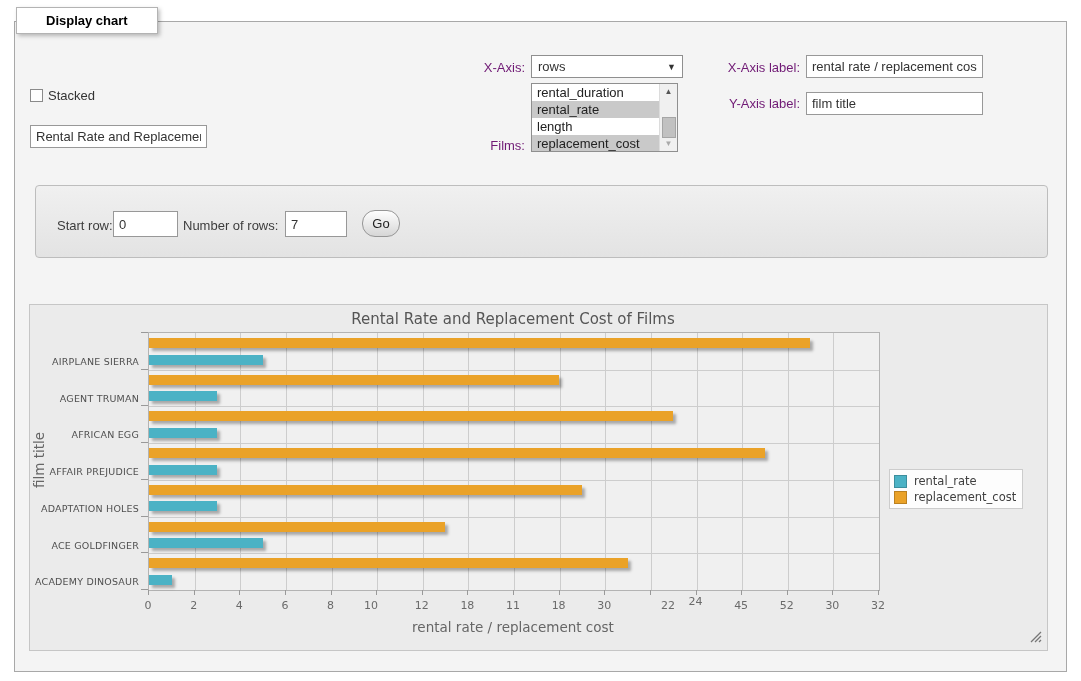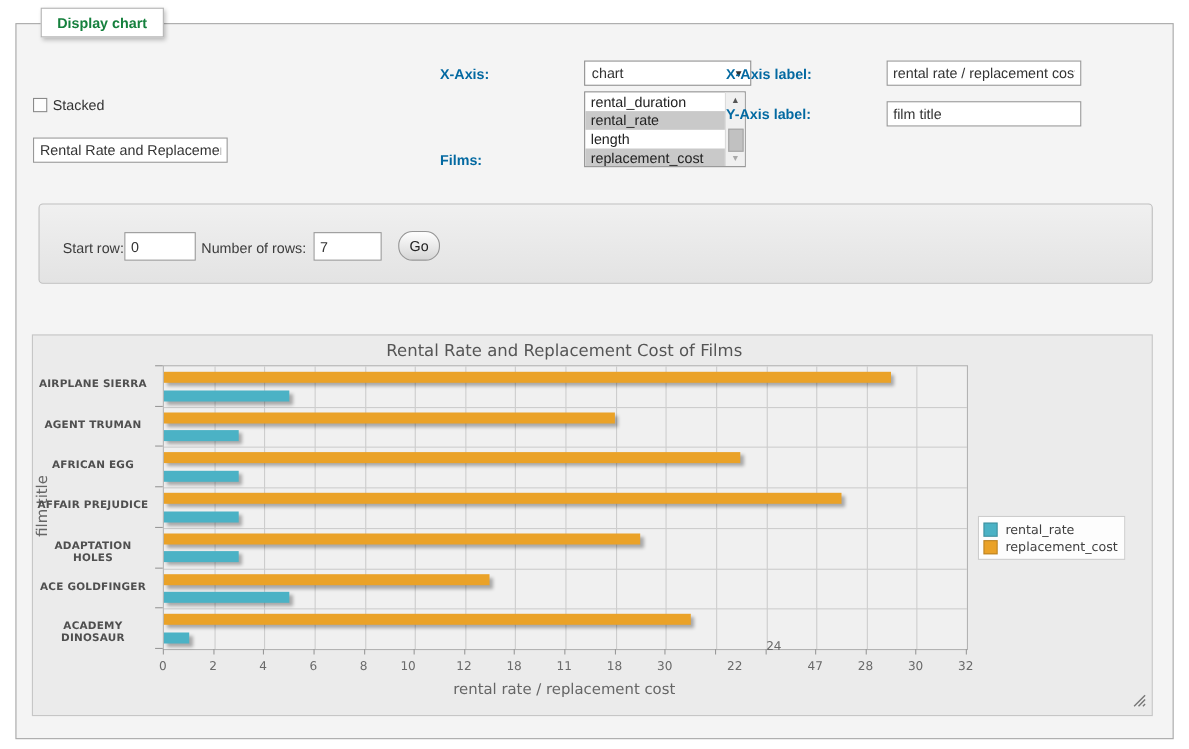"Display chart" #legendbox { color: #15803d -> #000000; left: 37px -> 16px; padding: 5px 14px -> 5px 29px }
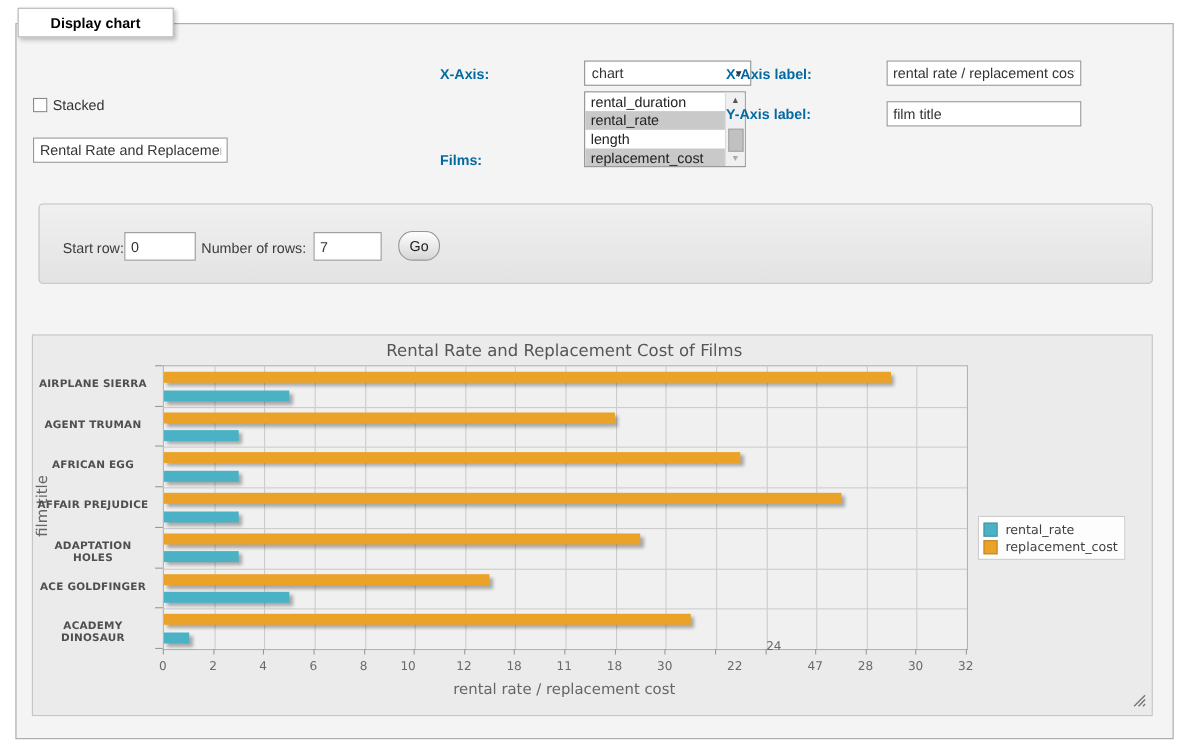"X-Axis:" .rlabel { color: #0369a1 -> #701a75; font-weight: bold -> none; text-align: none -> right }
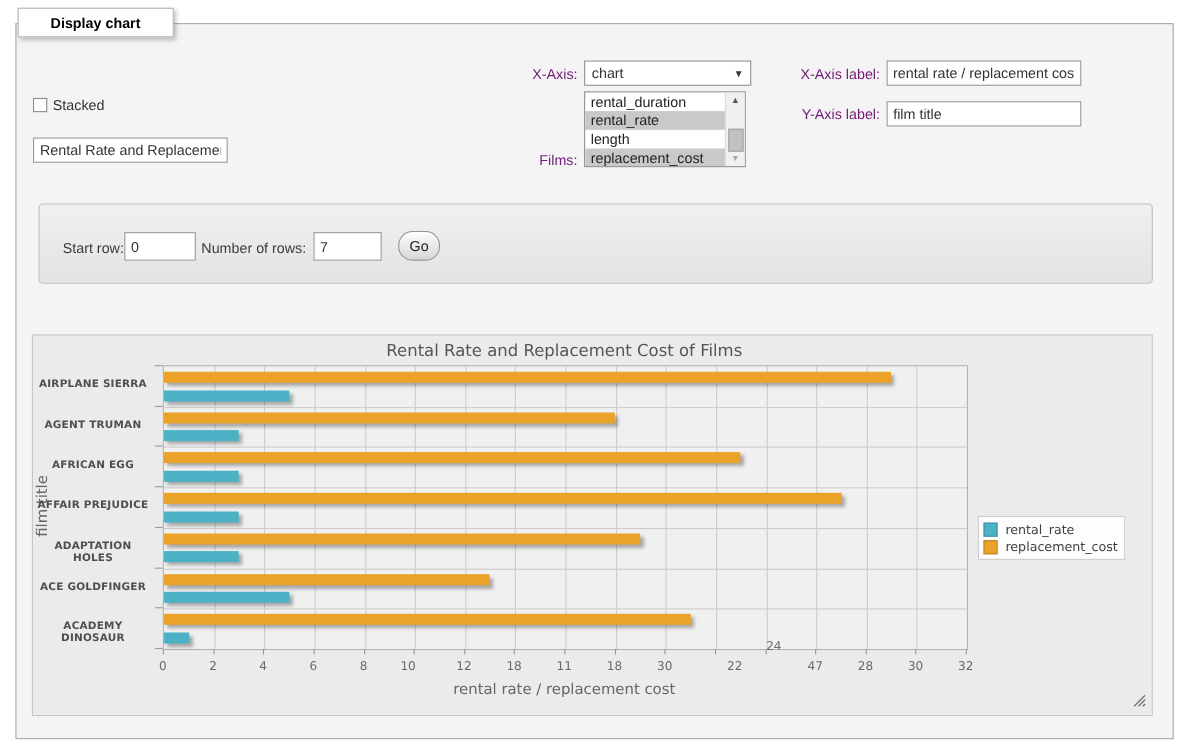"chart" span { text: chart -> rows }
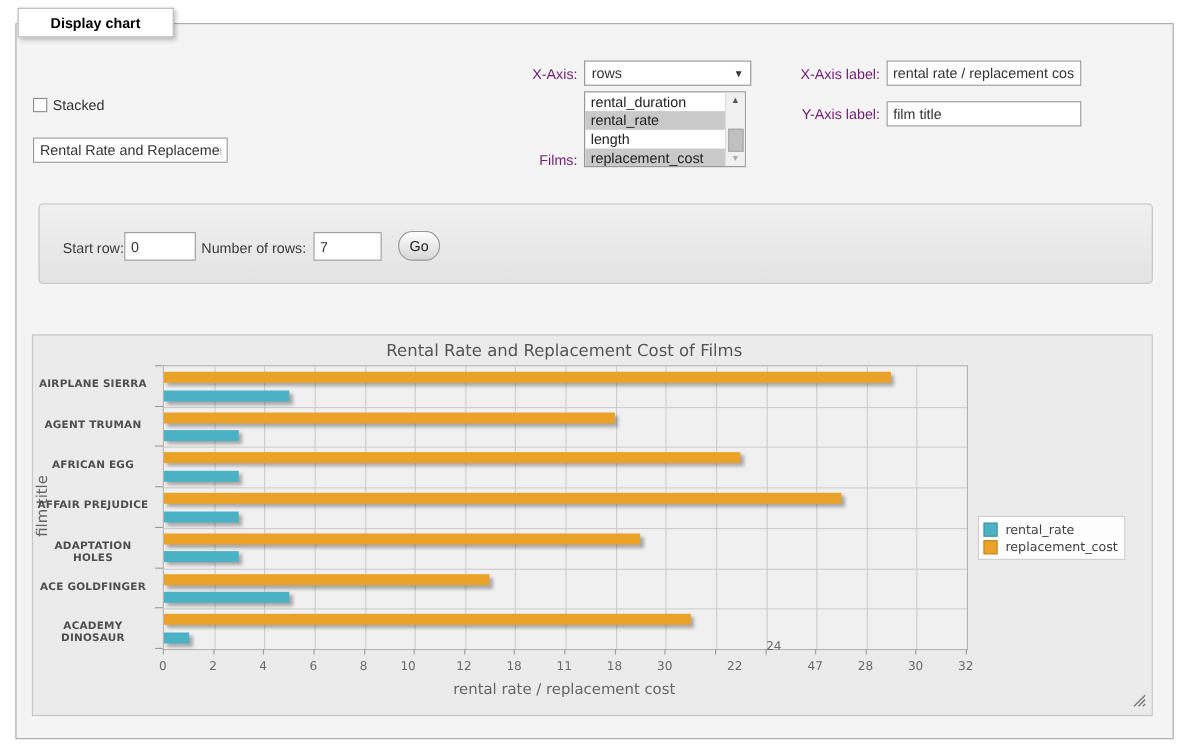"AIRPLANE SIERRA" .cat-label { font-weight: 700 -> 400; margin-top: none -> 12px; text-align: center -> right }
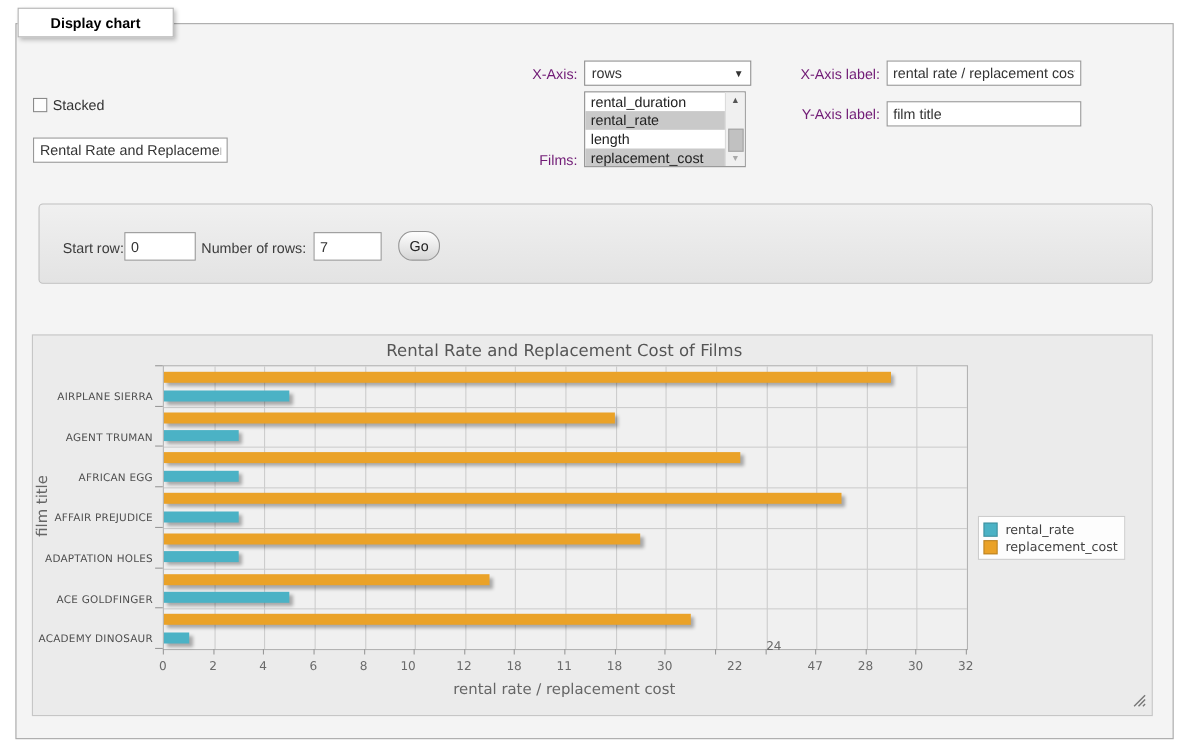"24" div.xtick-label { text-align: right -> none; top: 276px -> 290px }
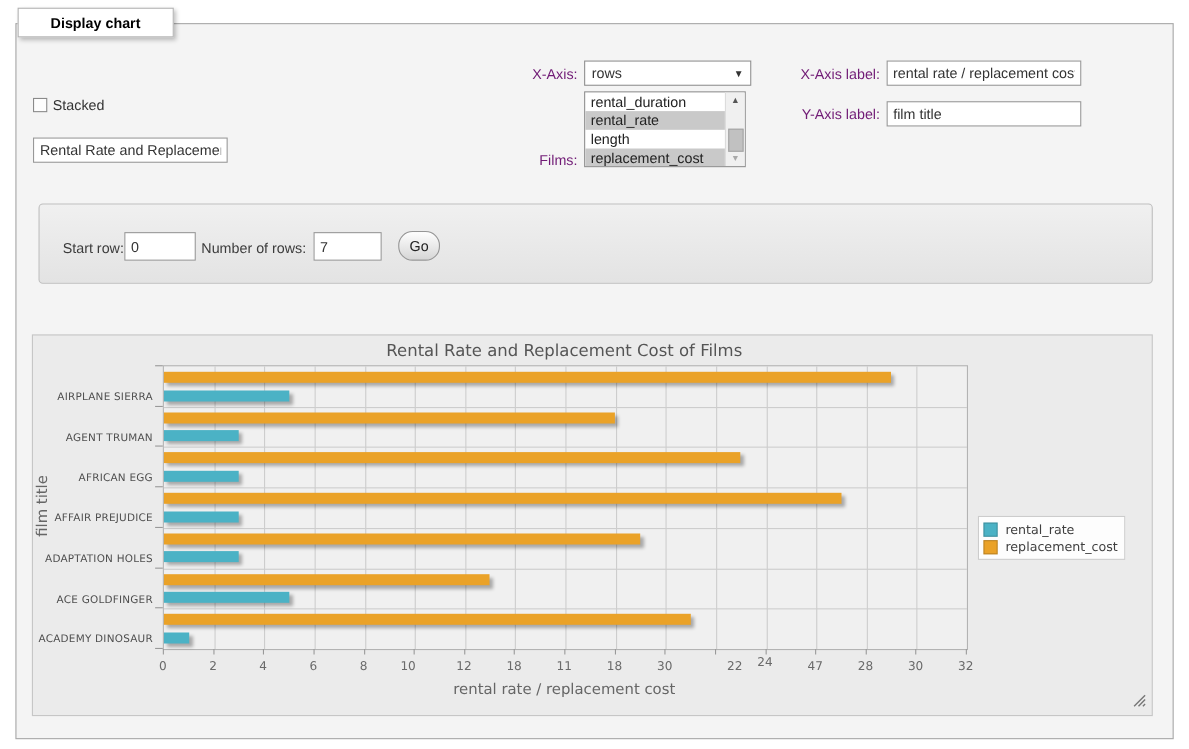"47" div.xtick-label { text: 47 -> 45 }
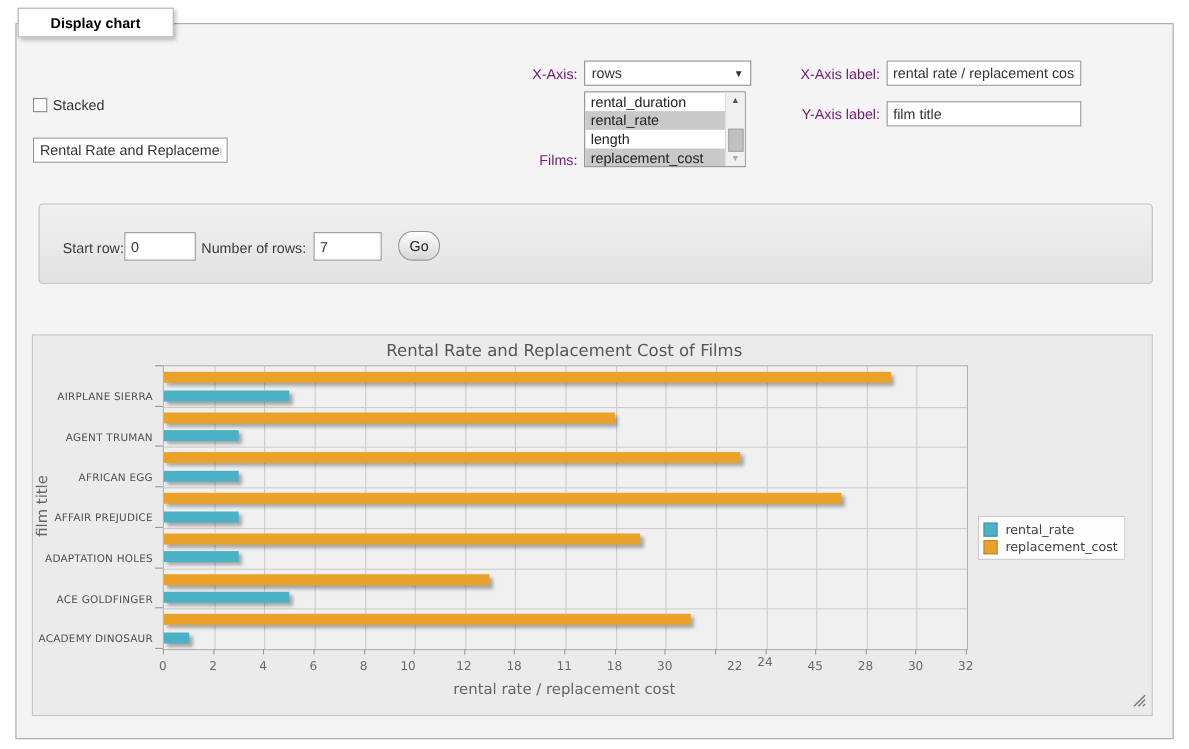"28" div.xtick-label { text: 28 -> 52 }
